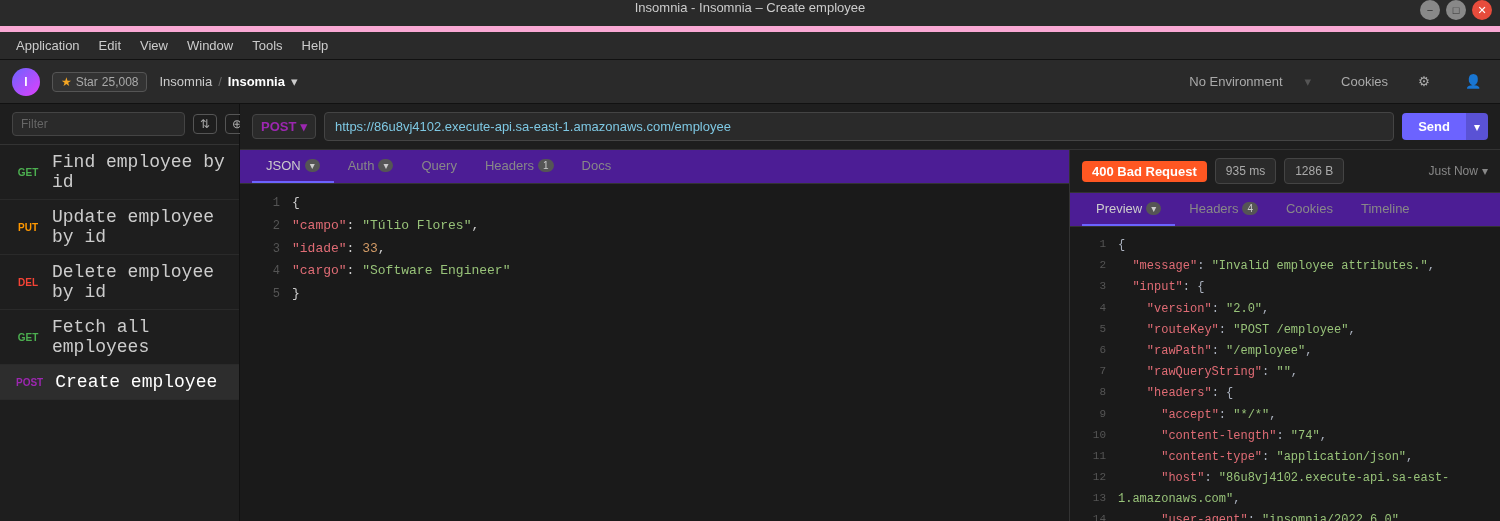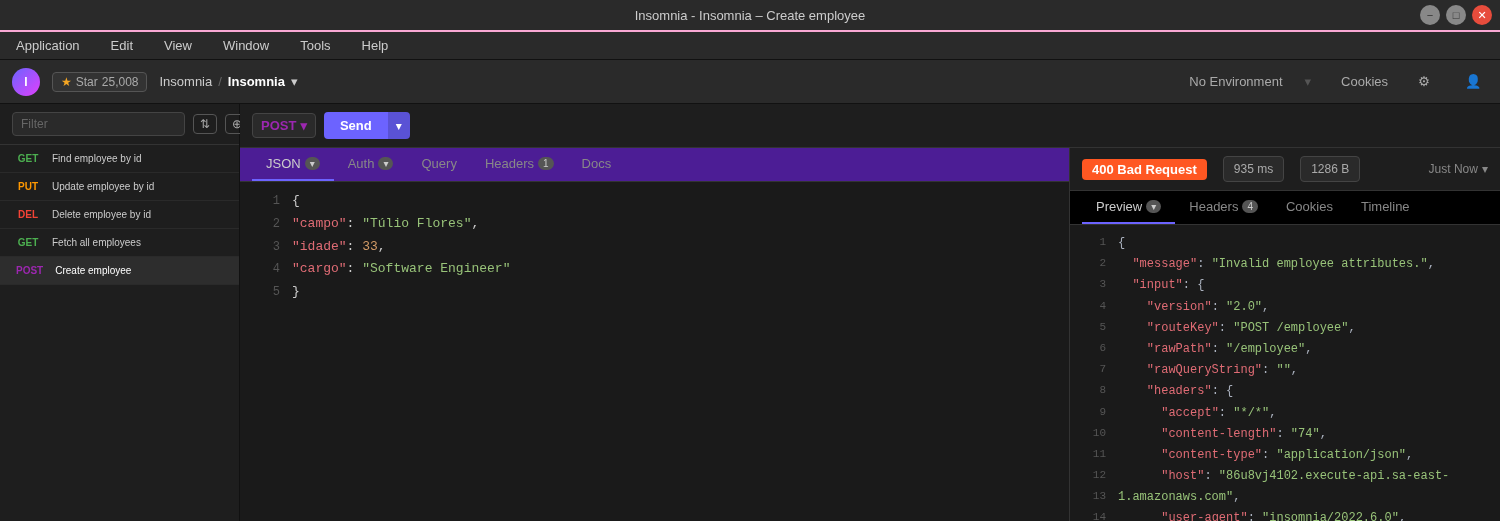"Insomnia - Insomnia – Create" .title-bar { align-items: center -> none; border-bottom: 2px solid #f9a8d4 -> 6px solid #f9a8d4 }
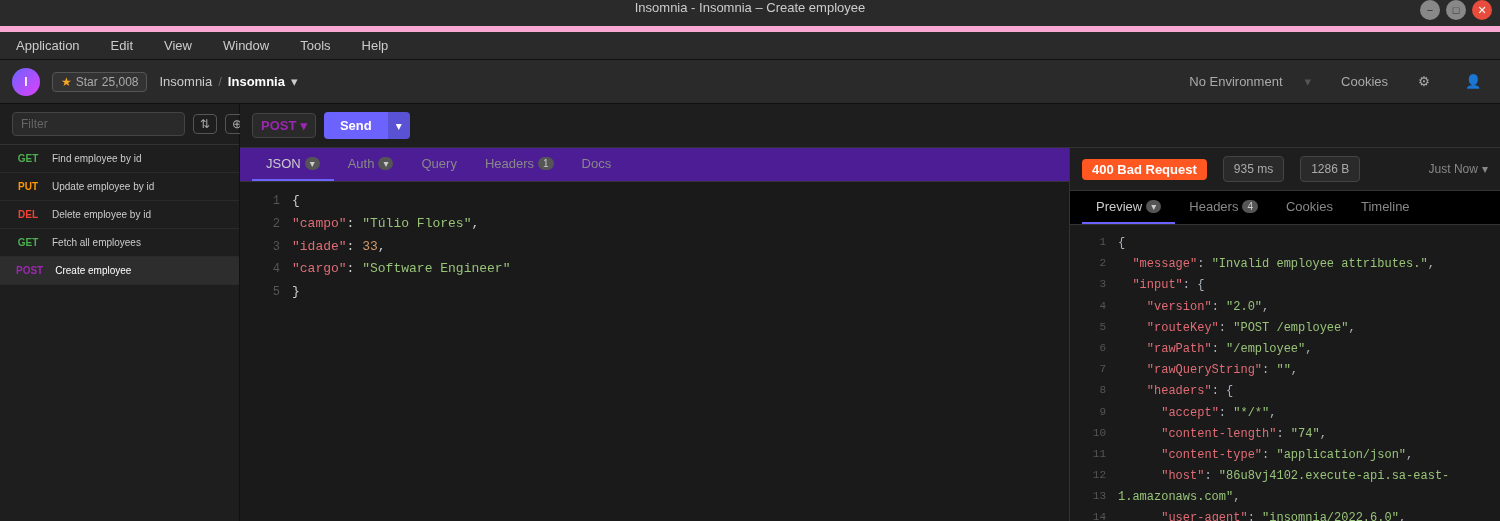"Application" .menu-bar { gap: 15px -> 3px }
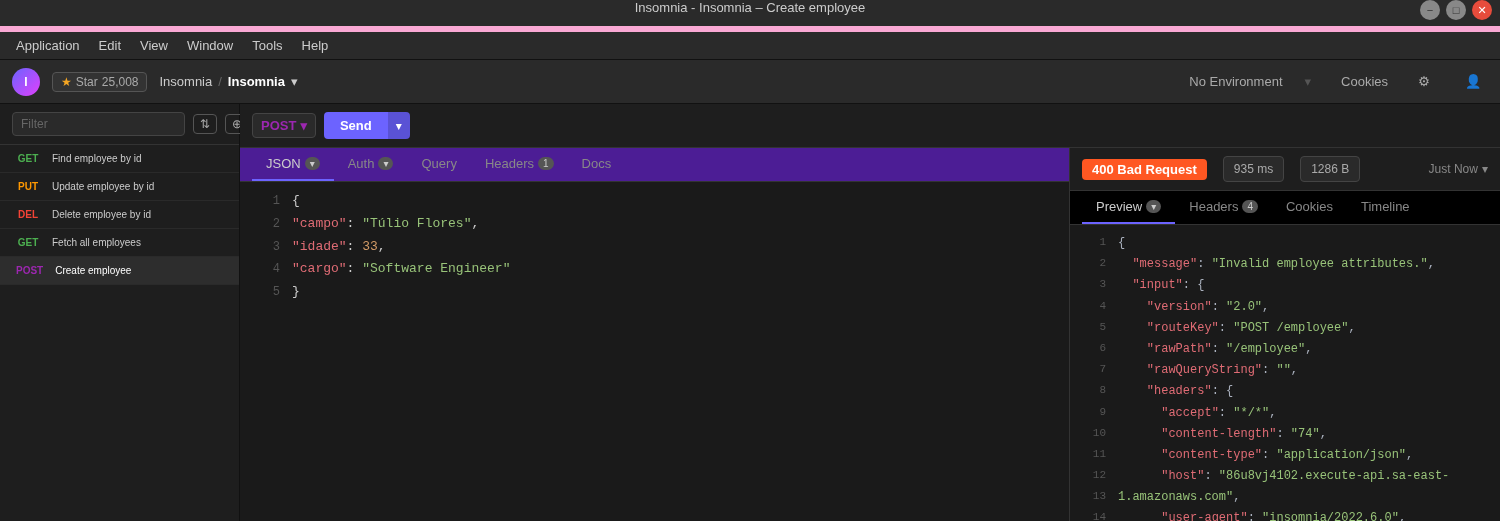"https://86u8vj4102.execute-api.sa-east-1" input.url-input { html: none -> <input> }
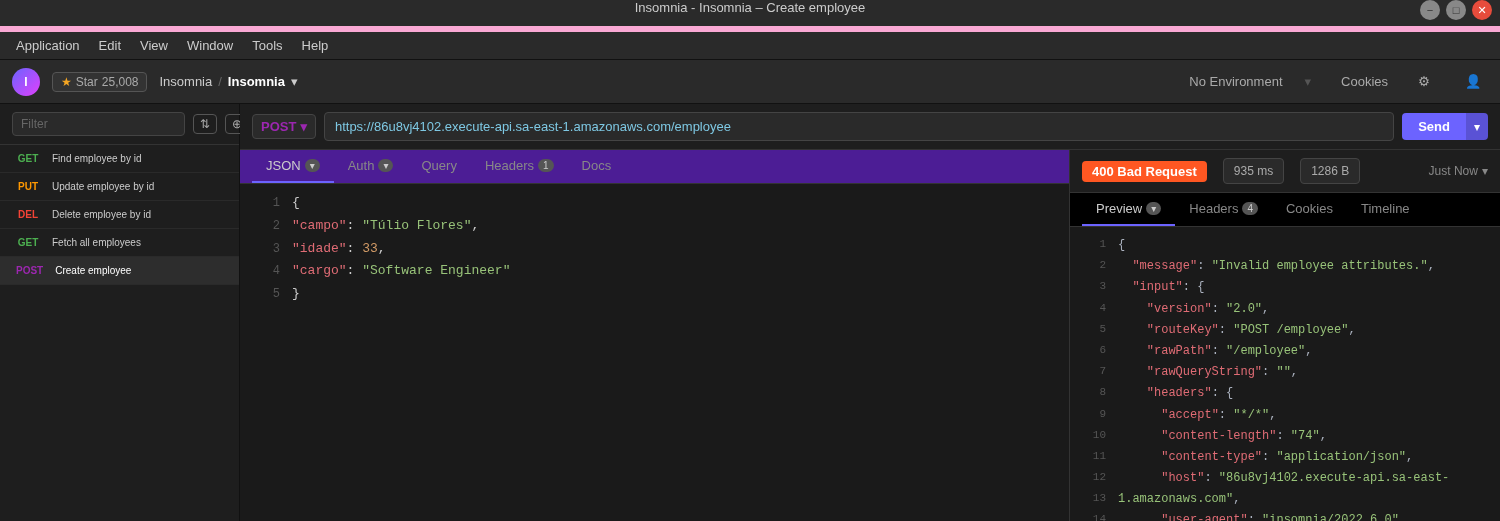"Find employee by id" .sidebar-item-label { font-family: none -> Liberation Mono, monospace; font-size: 10px -> 18px }
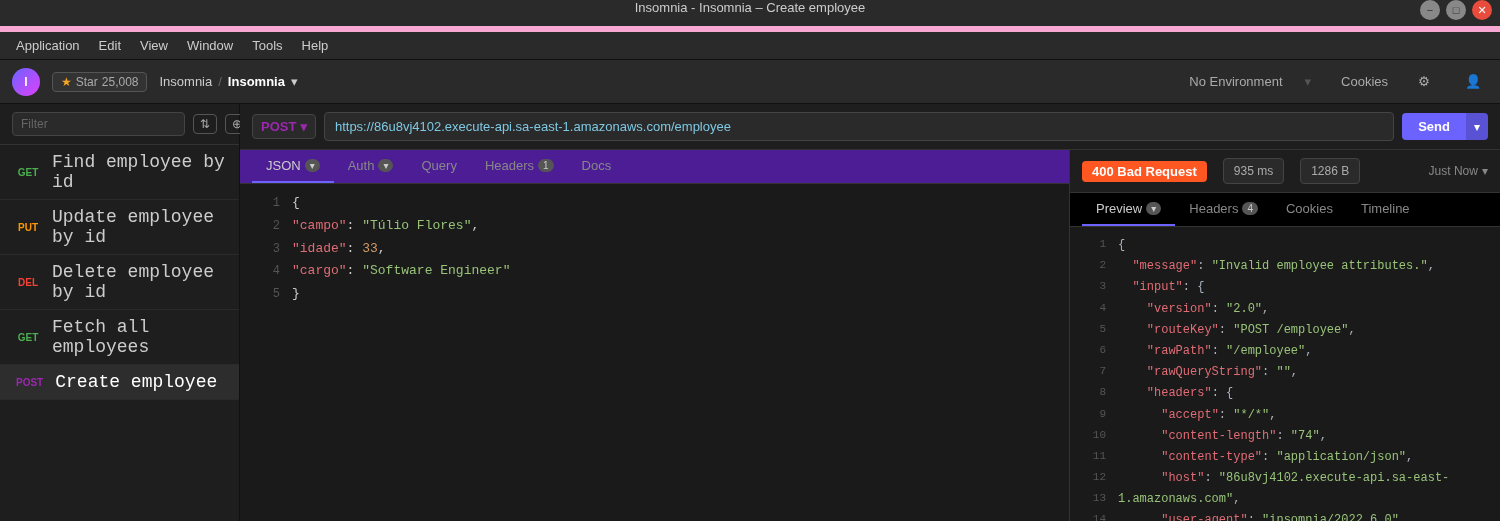"400 Bad Request" .response-status-bar { gap: 16px -> 8px }
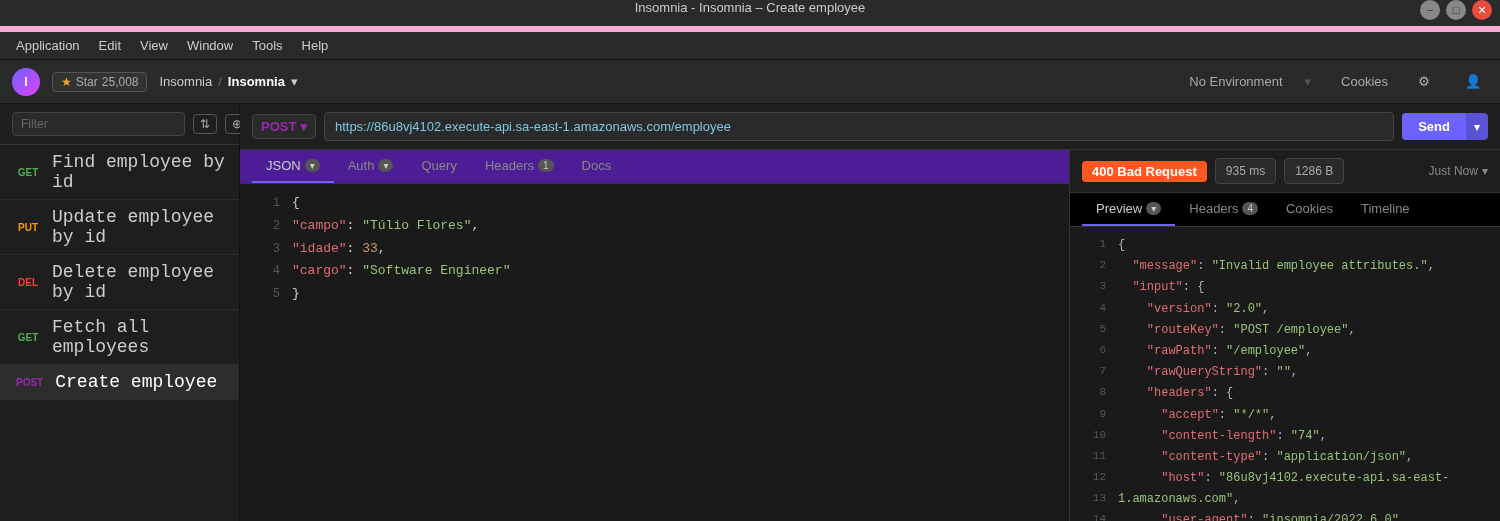"Preview" .response-tabs { background: #000000 -> #4c1d95 }
